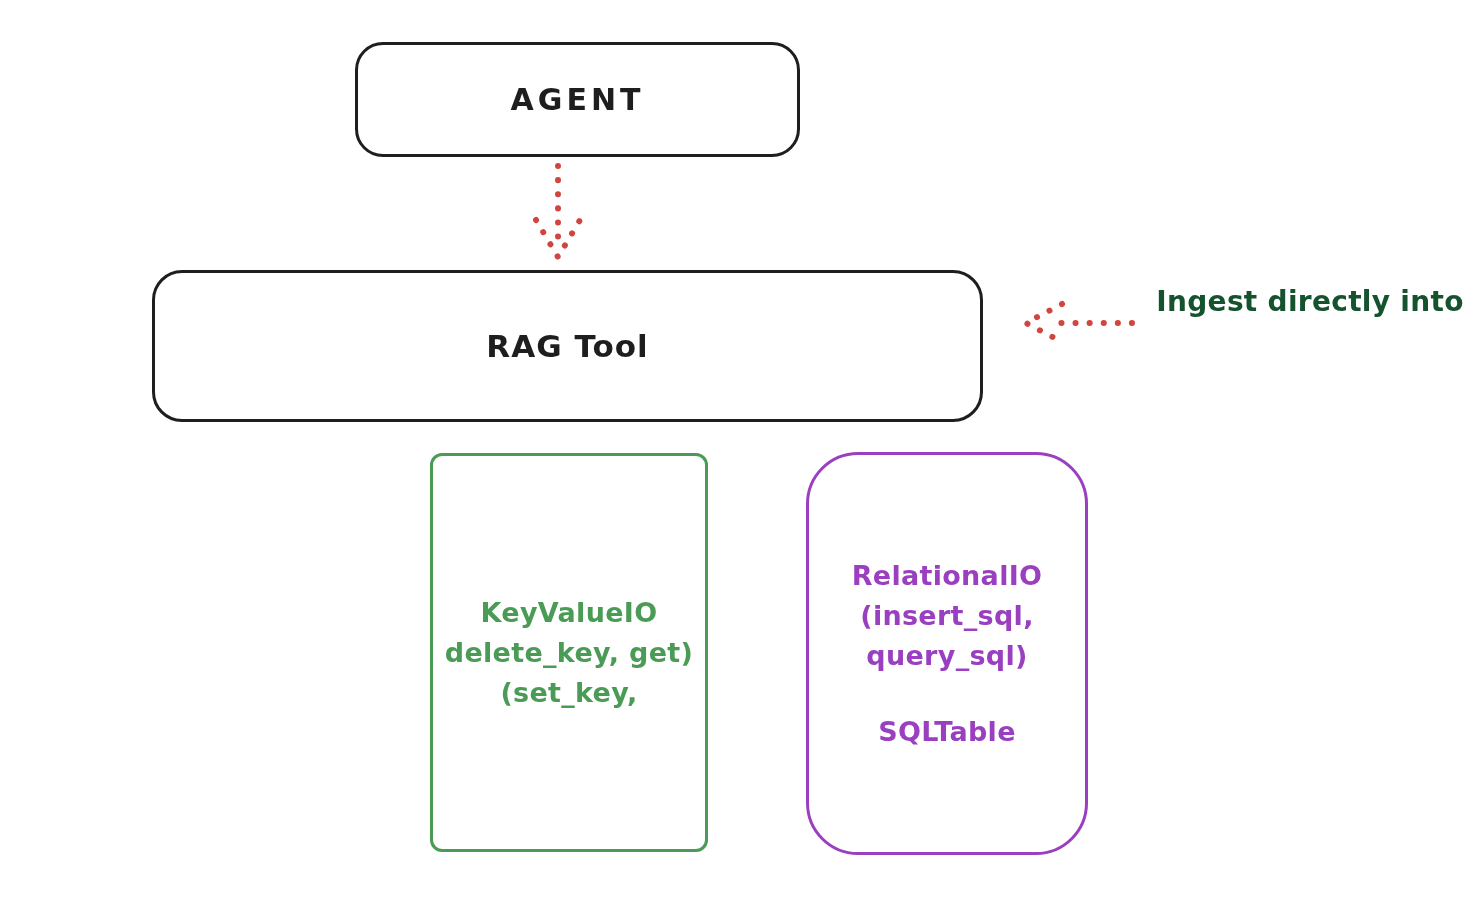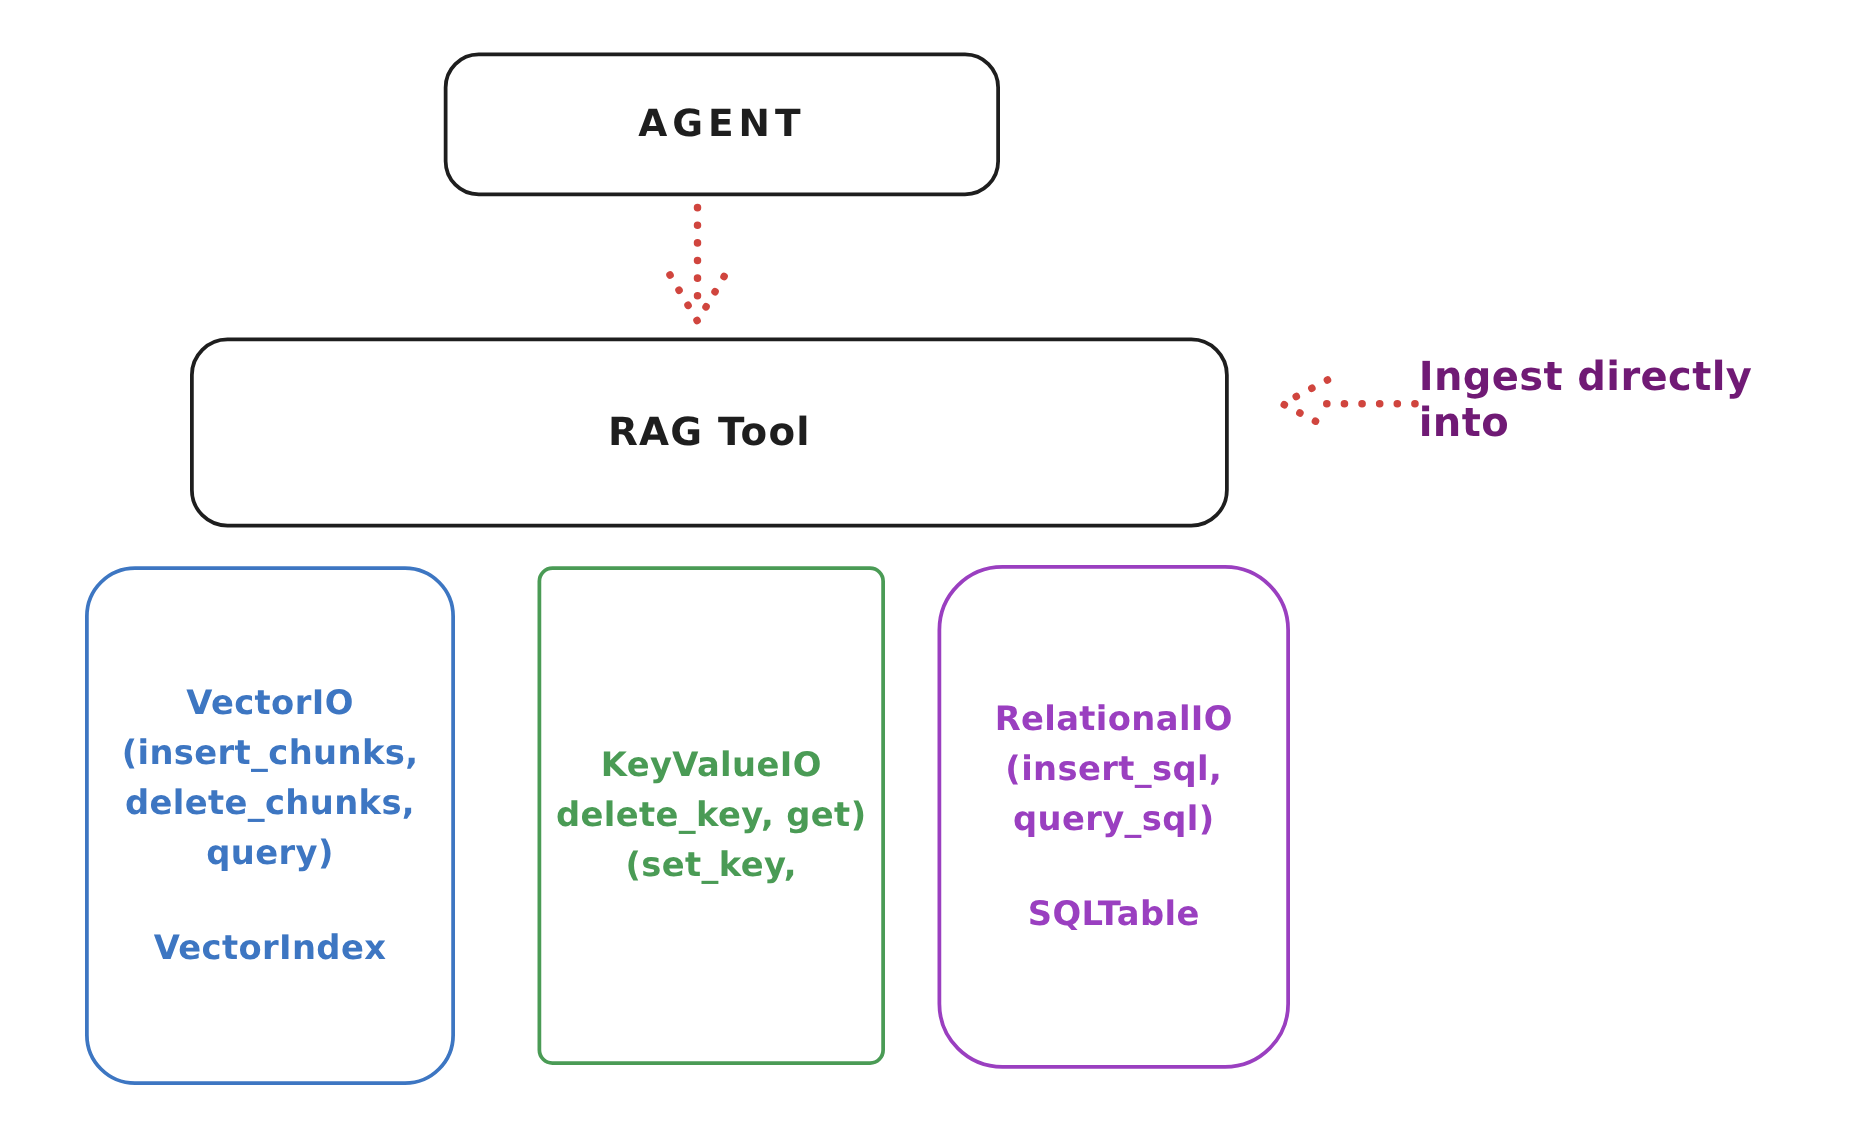"Ingest directly into" .annotation { color: #701a75 -> #14532d; font-size: 32px -> 28px; text-align: none -> center }
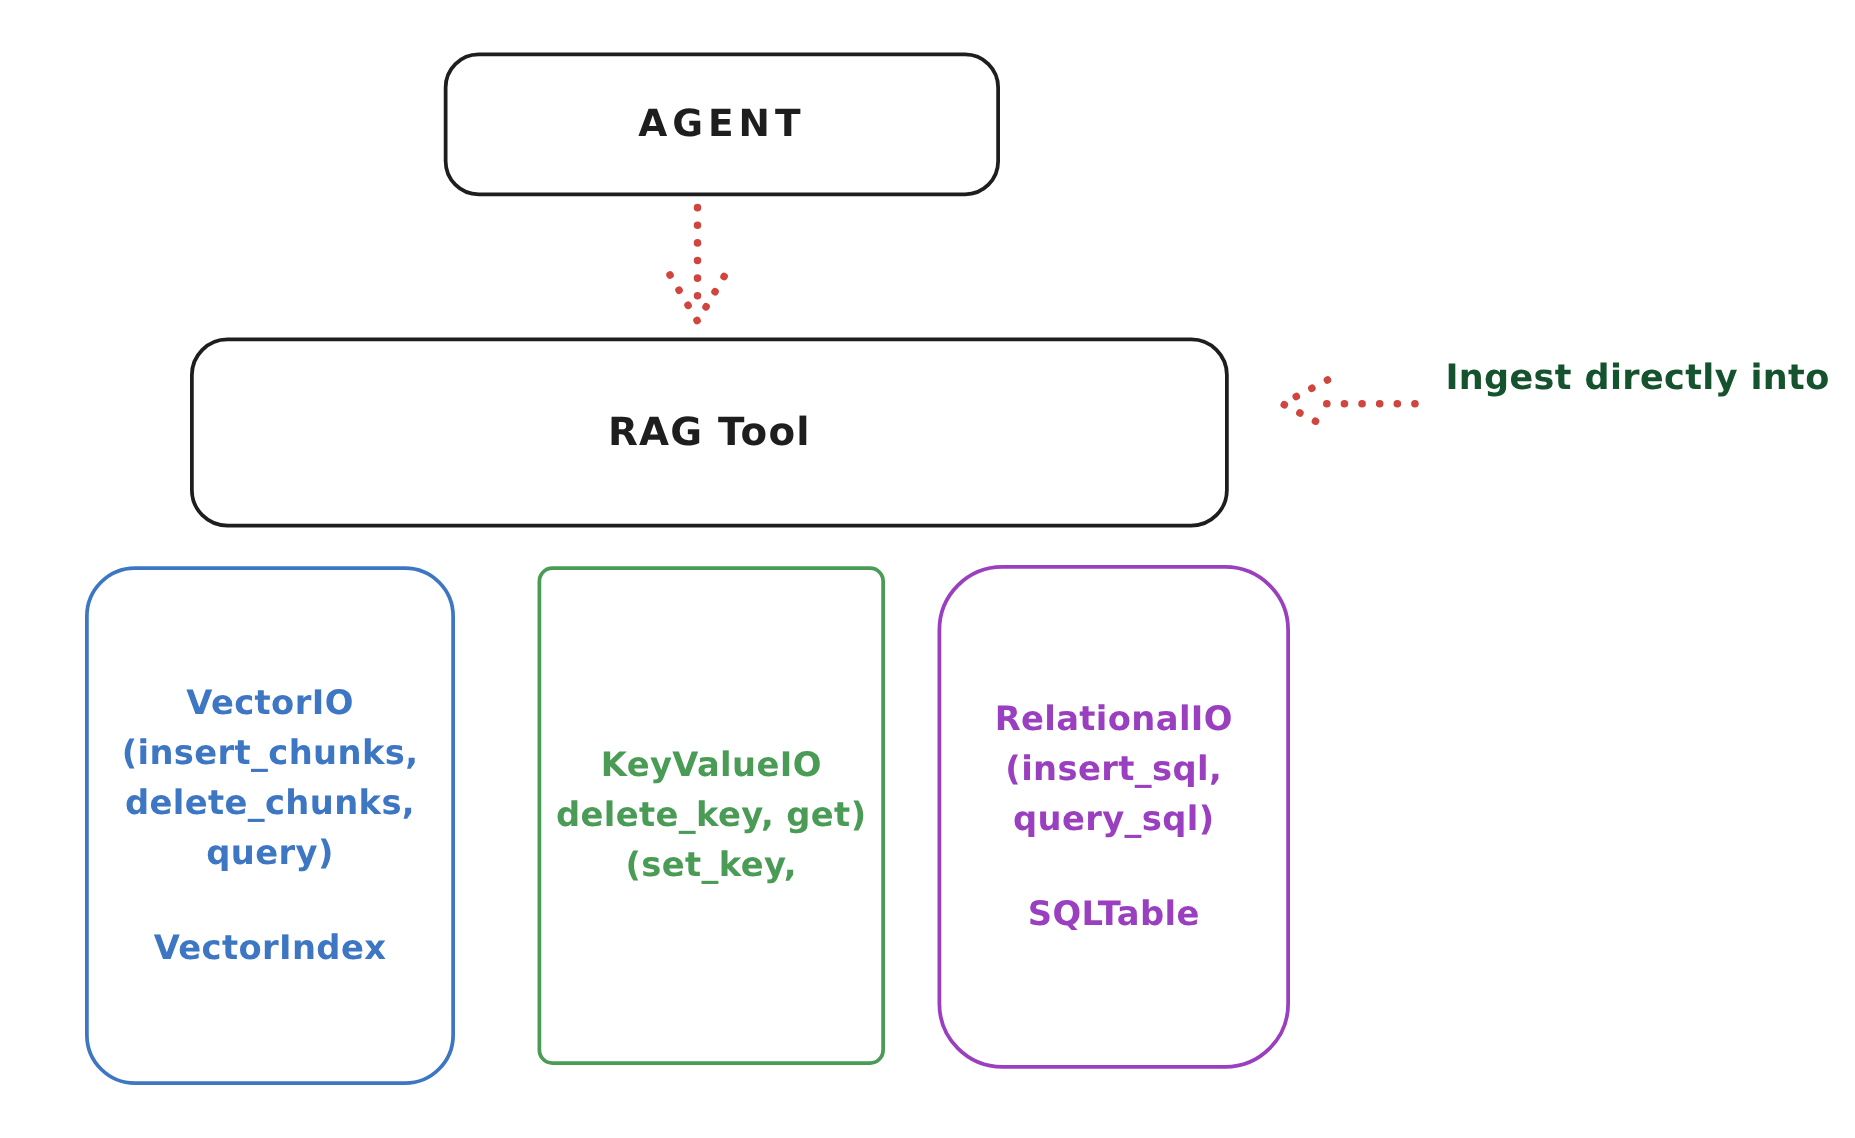"VectorIO" div.box { html: <div> <div>VectorIO</div> <div>(insert_chunks,</div> <div>delete_chunks,</div> <div>query)</div> <div>VectorIndex</div> </div> -> none }
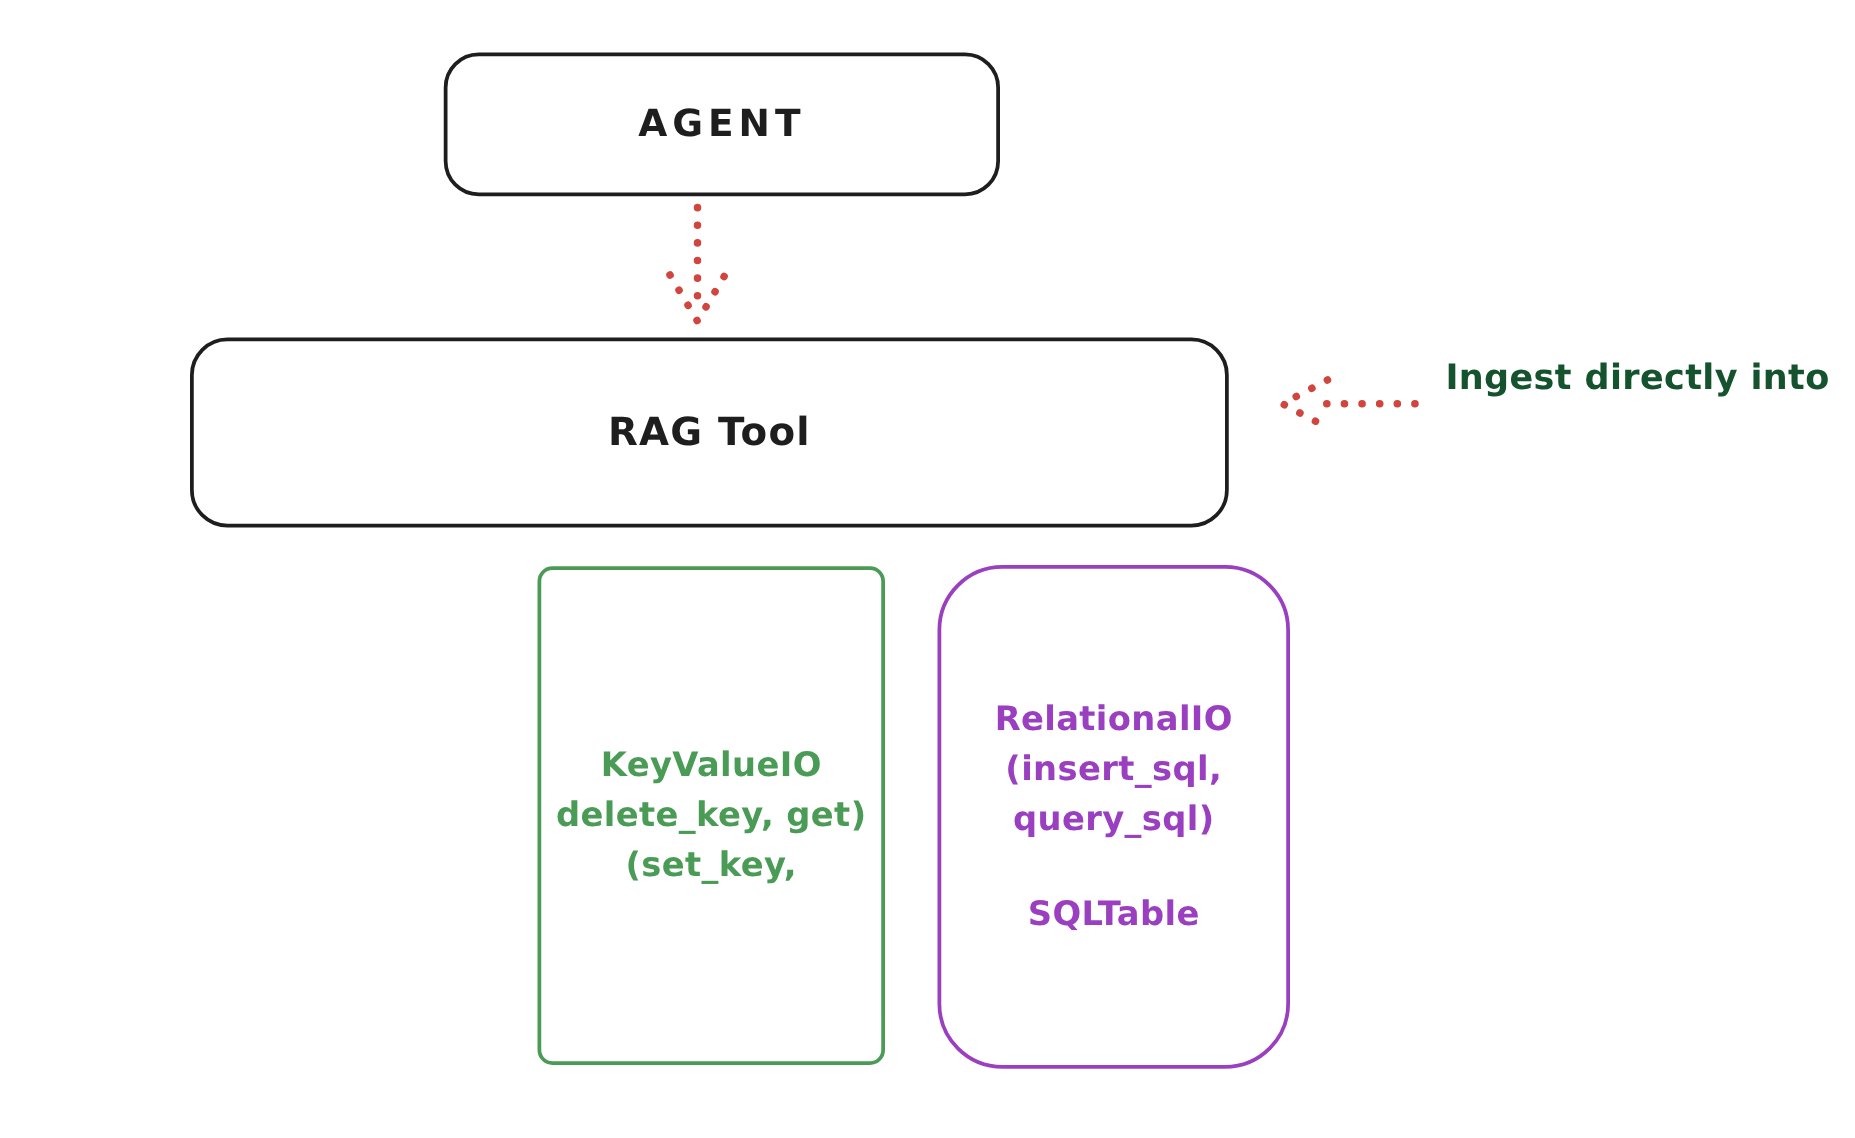"RelationalIO" .node-relational { left: 750px -> 806px }
